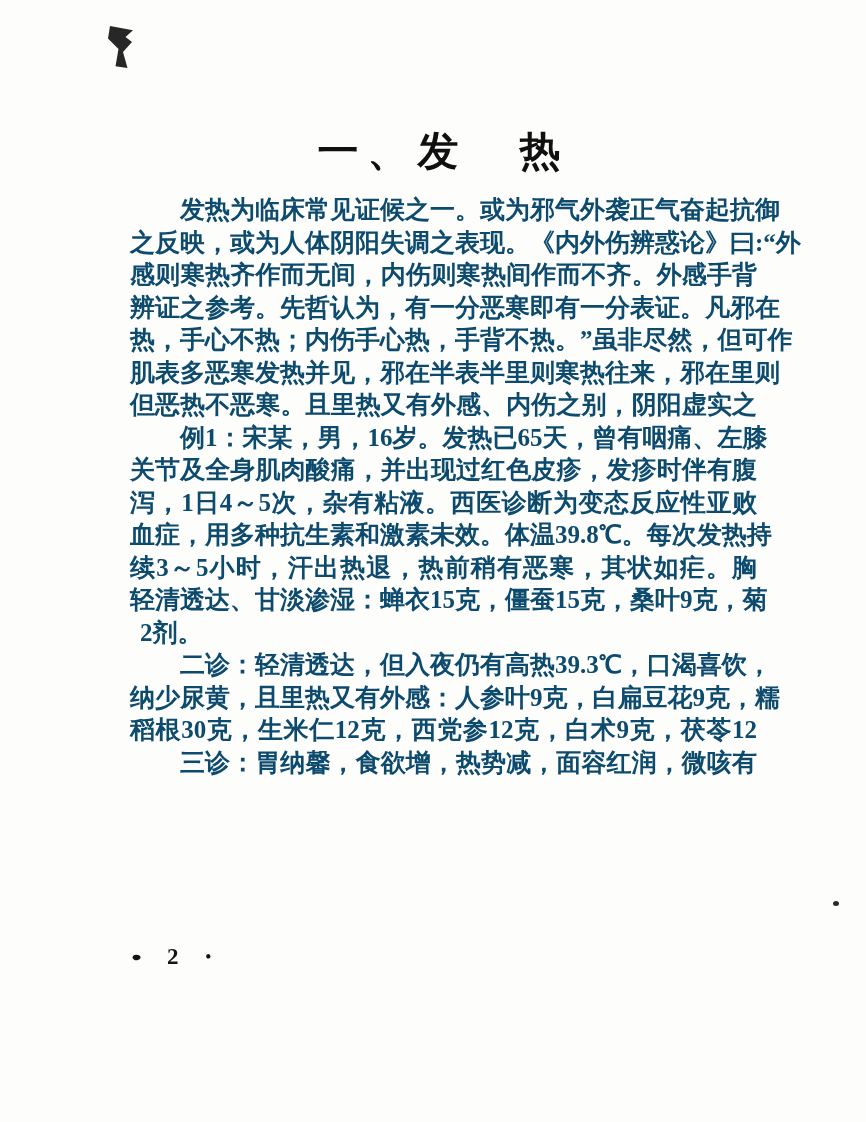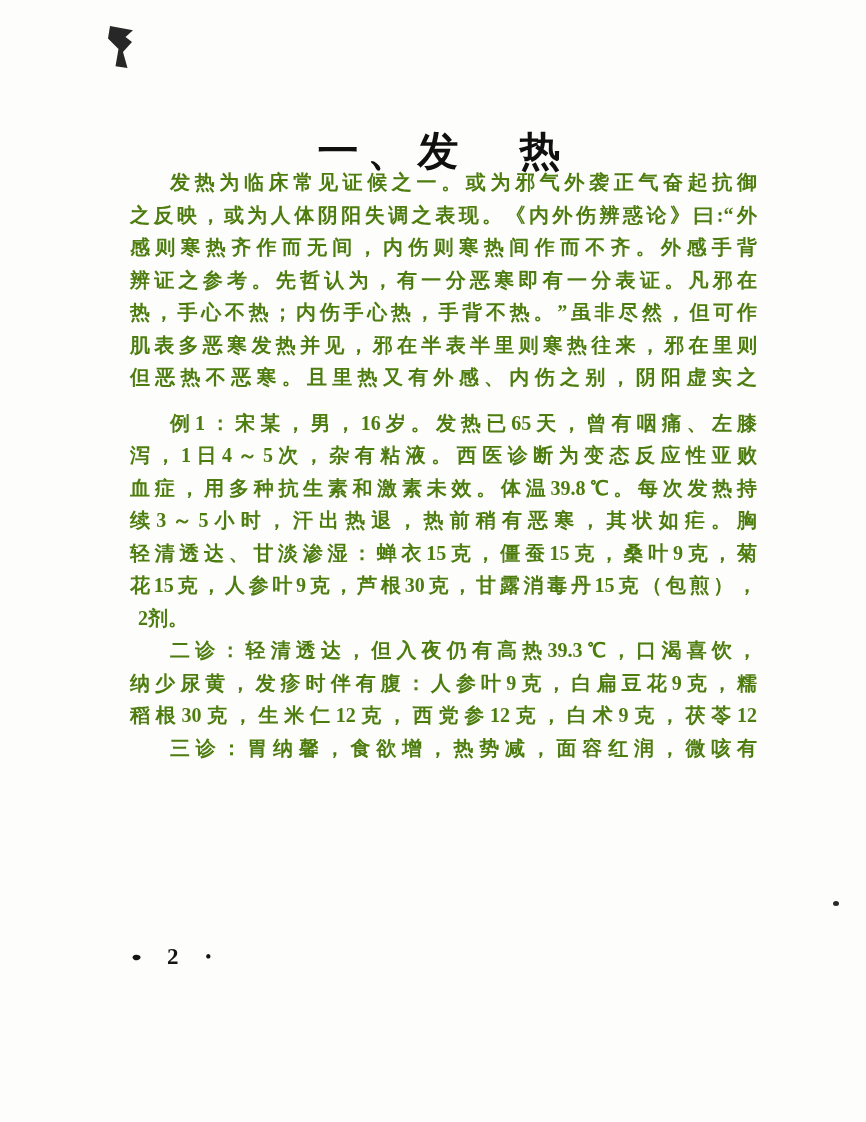"发热为临床常见证候之一。或为邪气外袭正气奋起抗御" .text-block { color: #4d7c0f -> #0c4a6e; font-size: 20px -> 25px; top: 166px -> 194px }
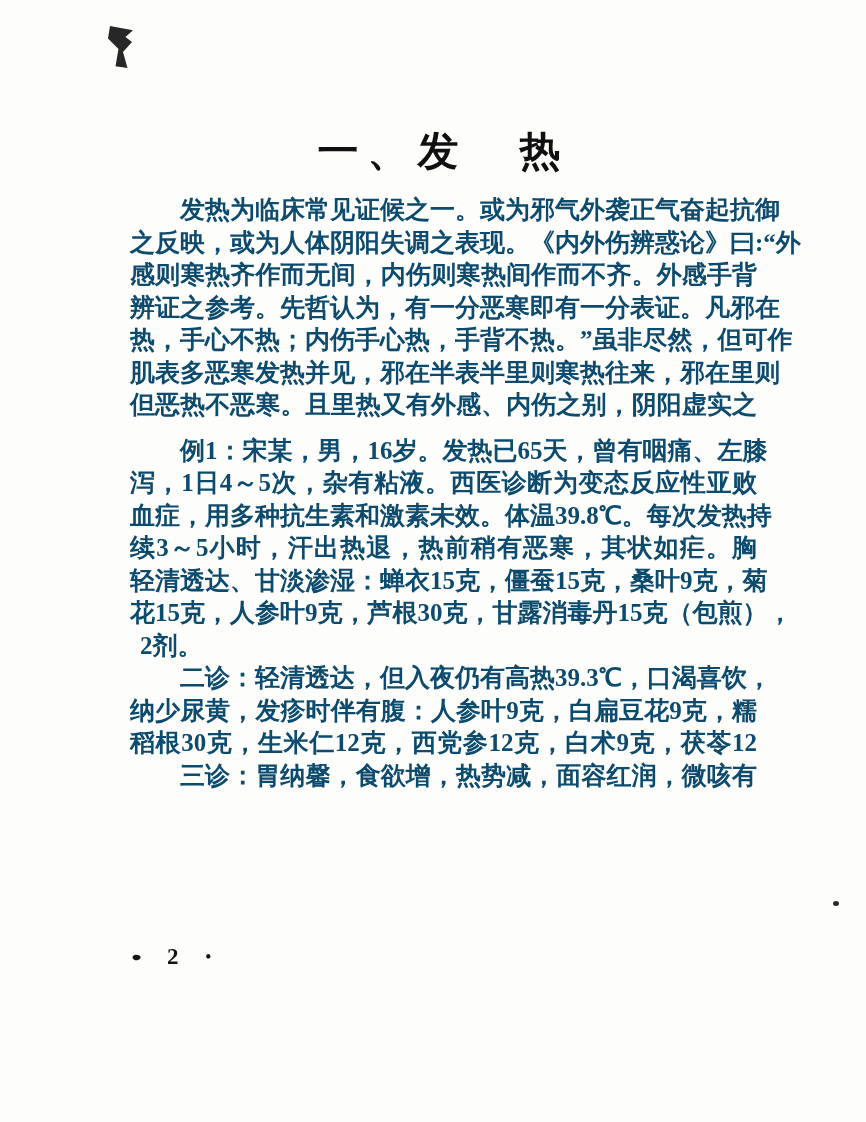"例1：宋某，男，16岁。发热已65天，曾有咽痛、左膝" .para-2 { margin-top: 13px -> none }
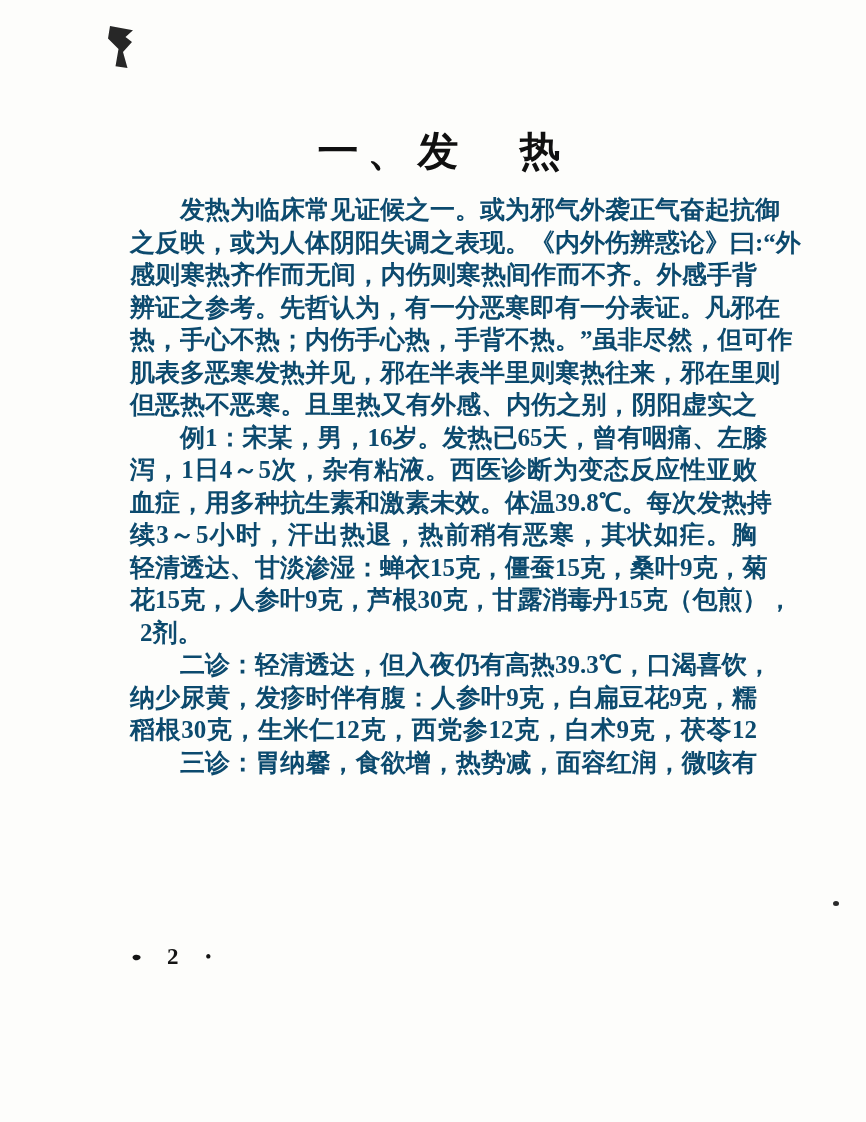"关节及全身肌肉酸痛，并出现过红色皮疹，发疹时伴有腹" span.line { html: none -> <span>关节及全身肌肉酸痛，并出现过红色皮疹，发疹时伴有腹</span> }
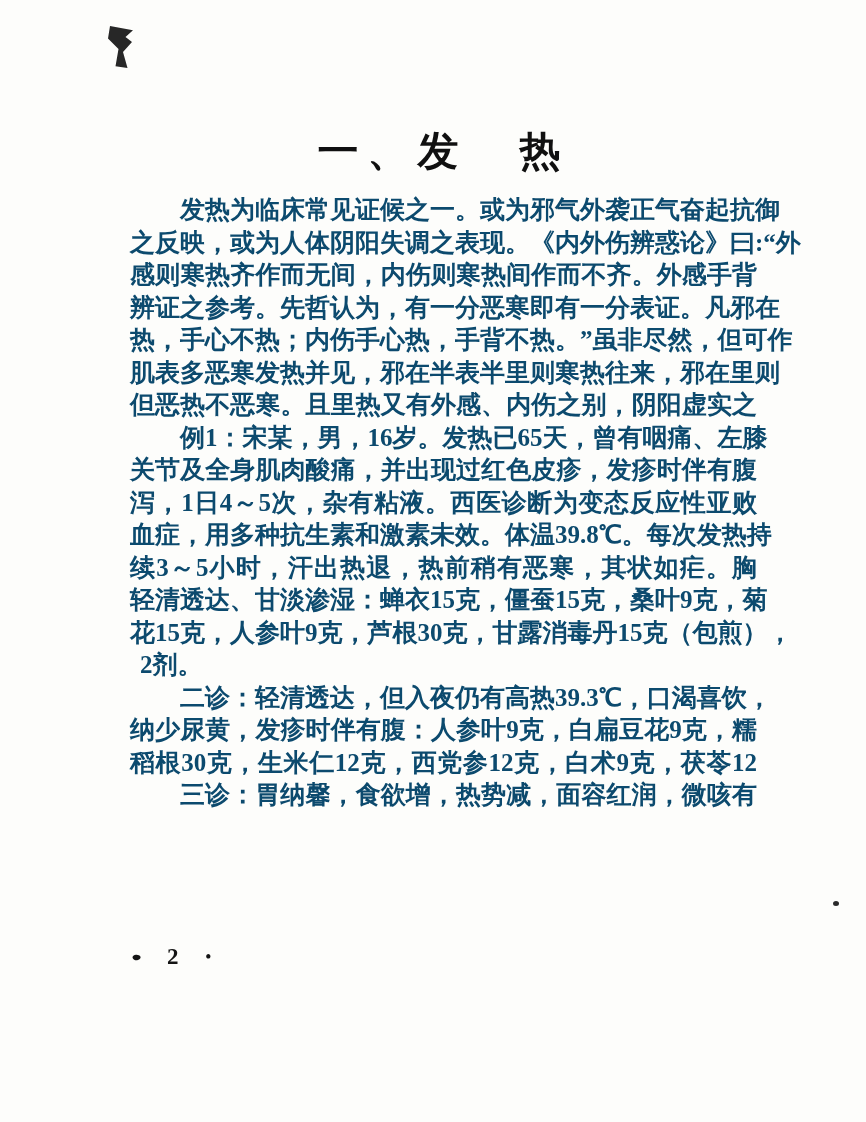"花15克，人参叶9克，芦根30克，甘露消毒丹15克（包煎），" span.line { html: <span>花15克，人参叶9克，芦根30克，甘露消毒丹15克（包煎），</span> -> none }
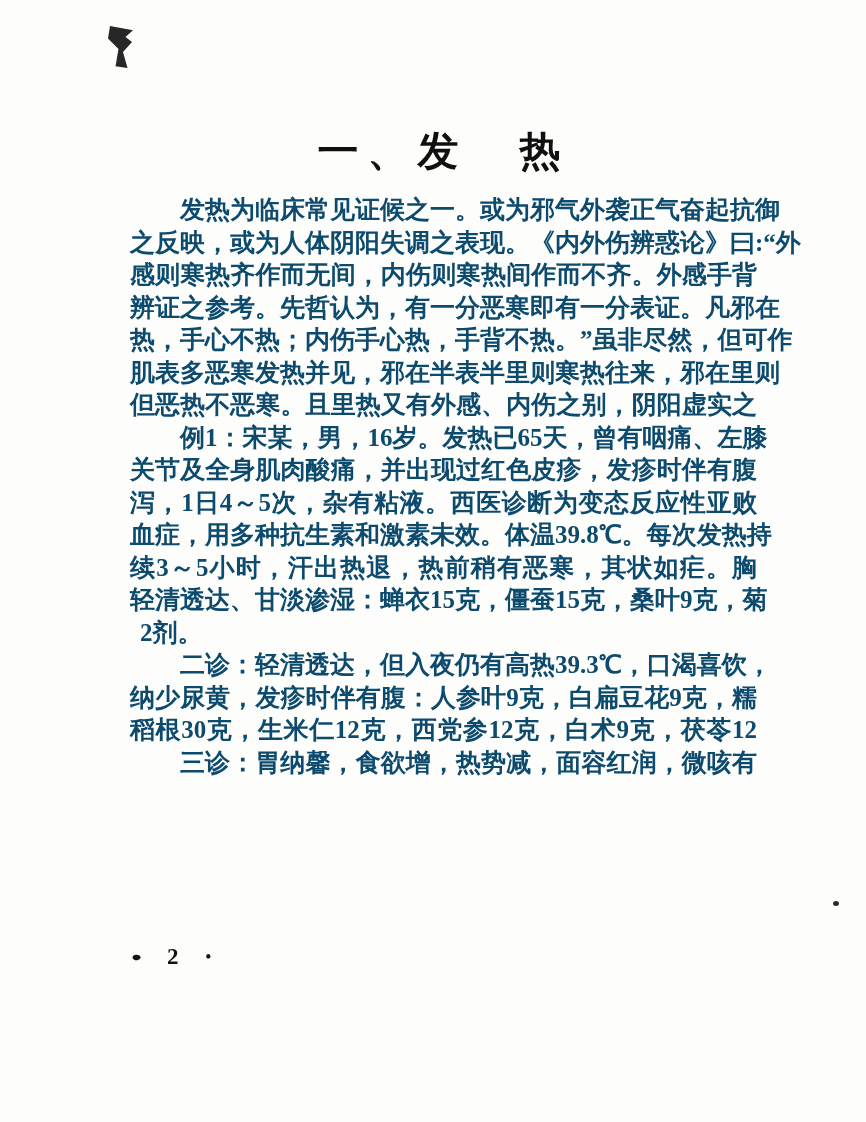"纳少尿黄，发疹时伴有腹：人参叶9克，白扁豆花9克，糯" span.line { text: 发疹时伴有腹 -> 且里热又有外感 }
